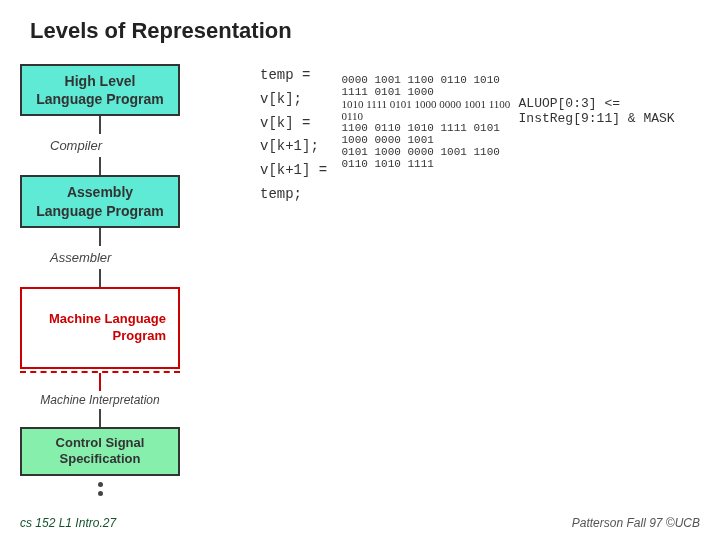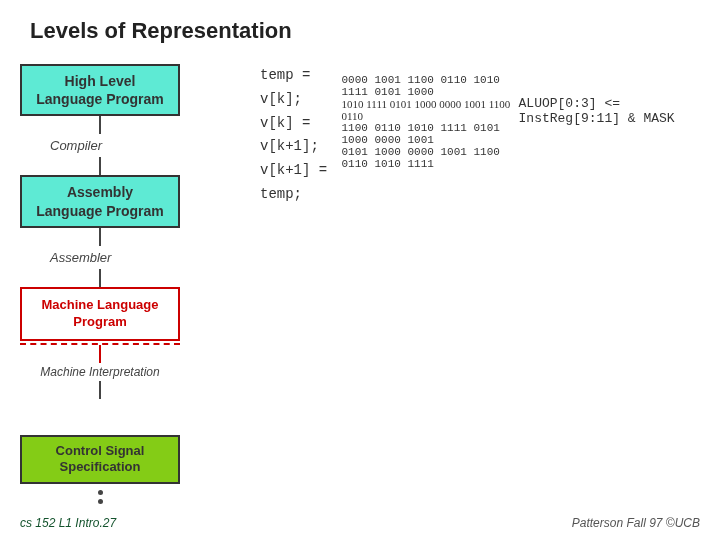"Machine Language Program" .machine-box { padding: 8px 12px -> 22px 12px; text-align: center -> right }
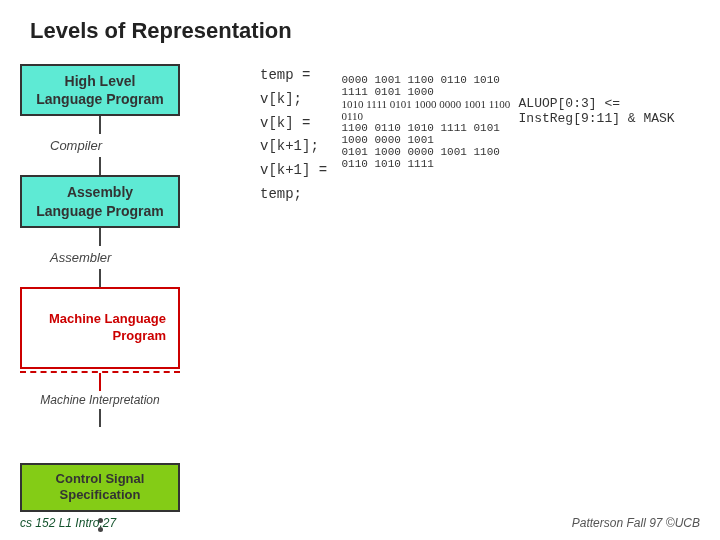"Control Signal Specification" .control-box { background: #84cc16 -> #86efac; margin-top: 36px -> none }
